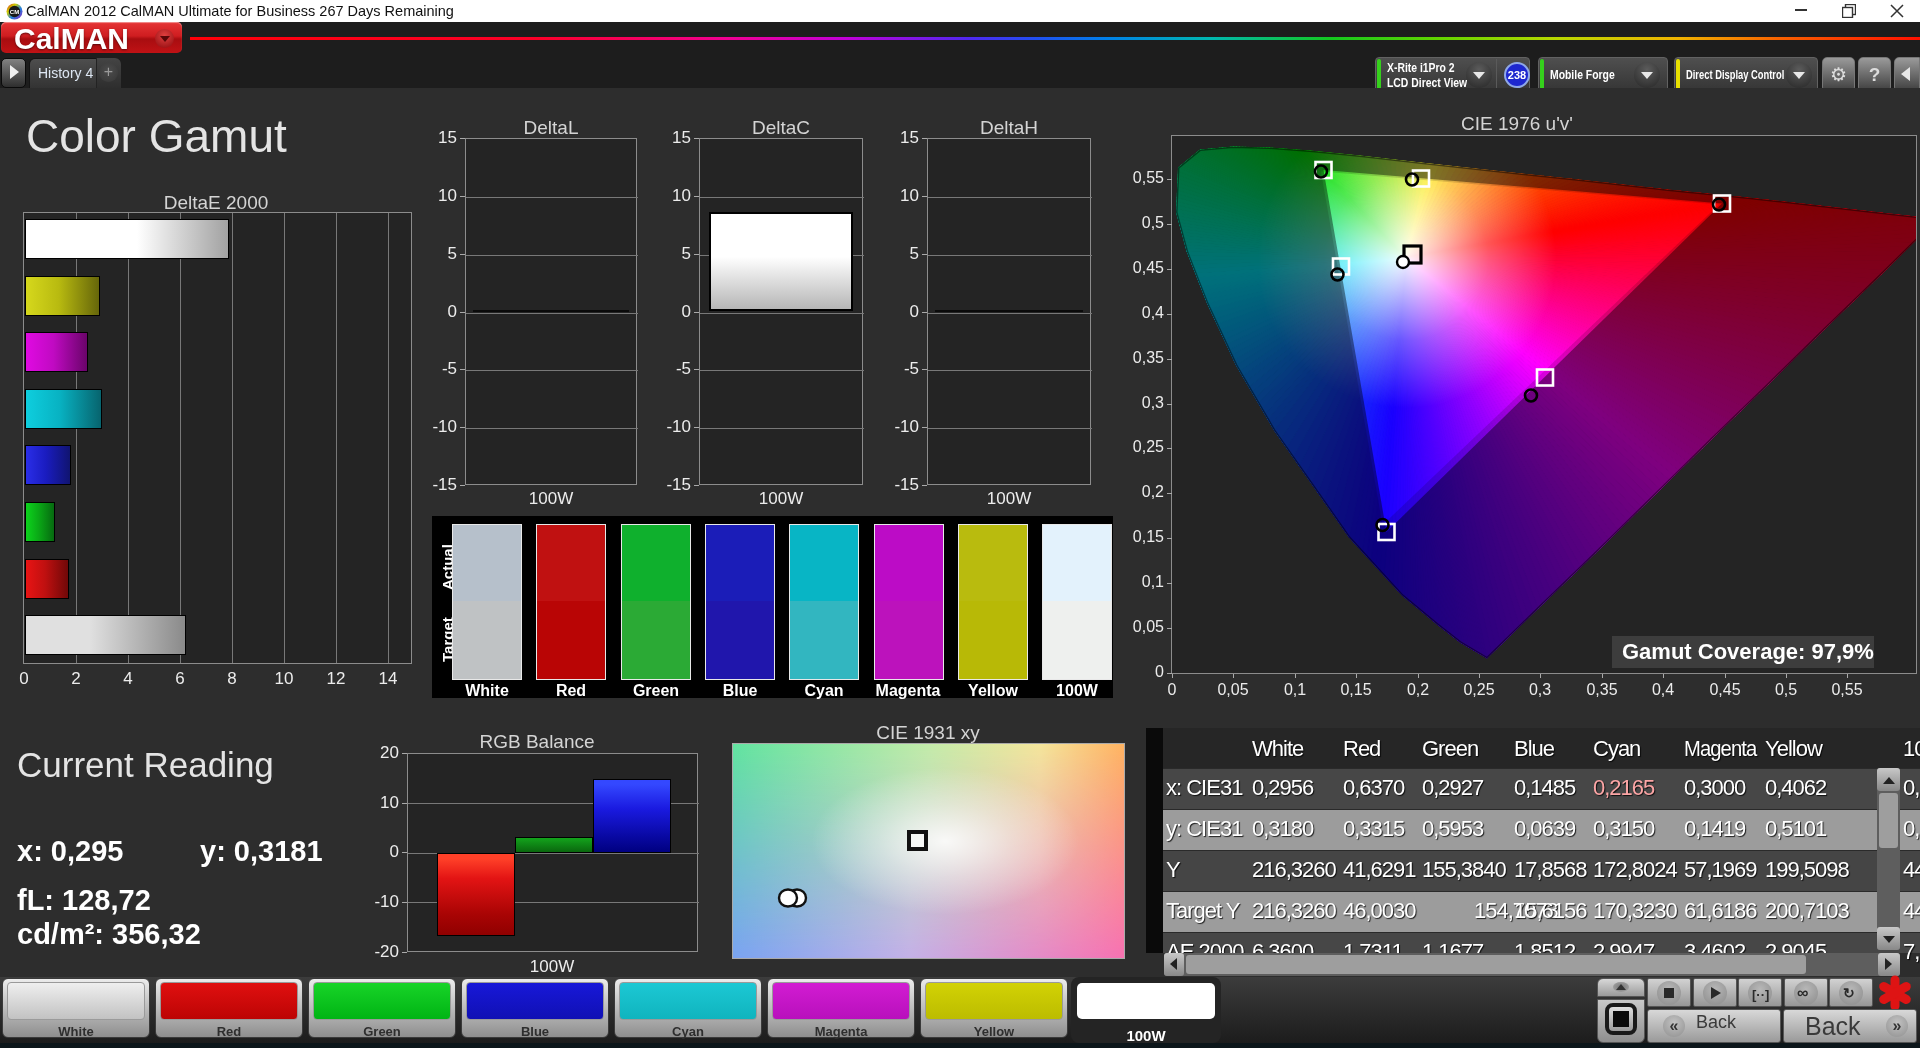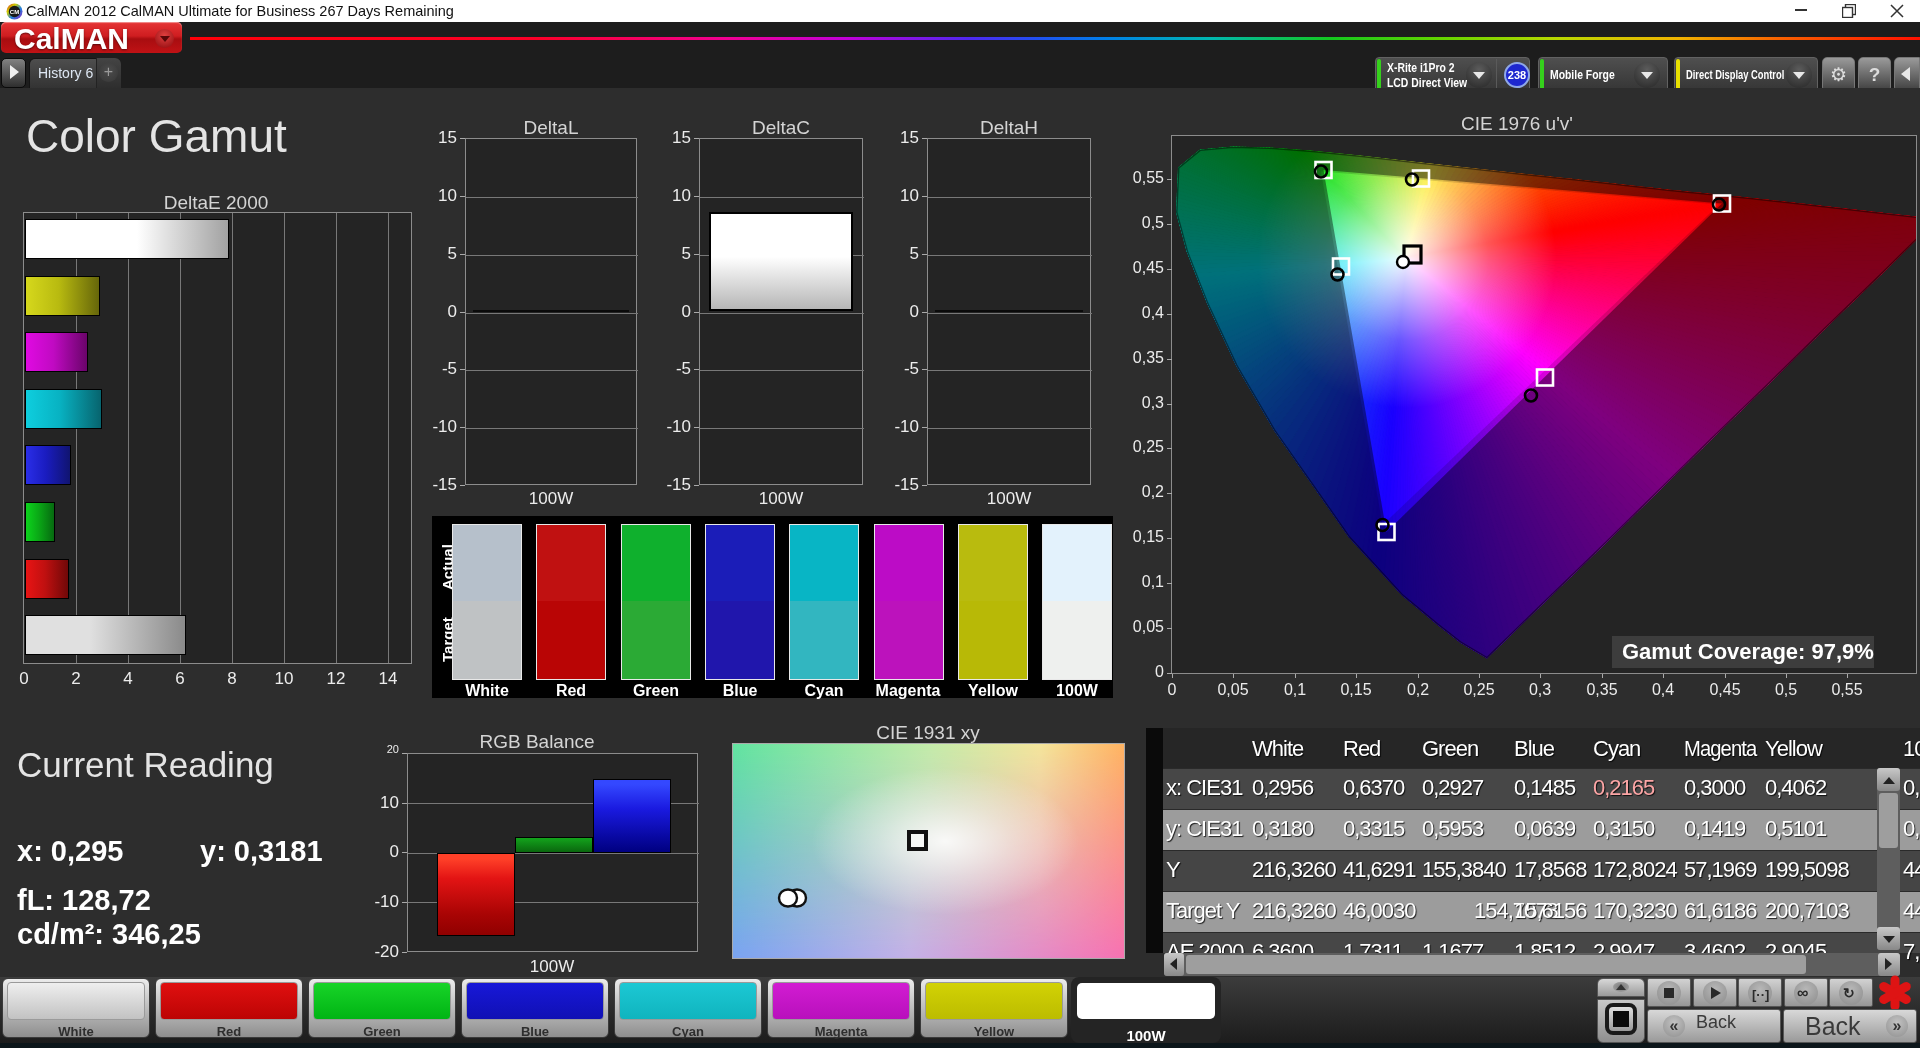"History 6" div.abs { text: 6 -> 4 }
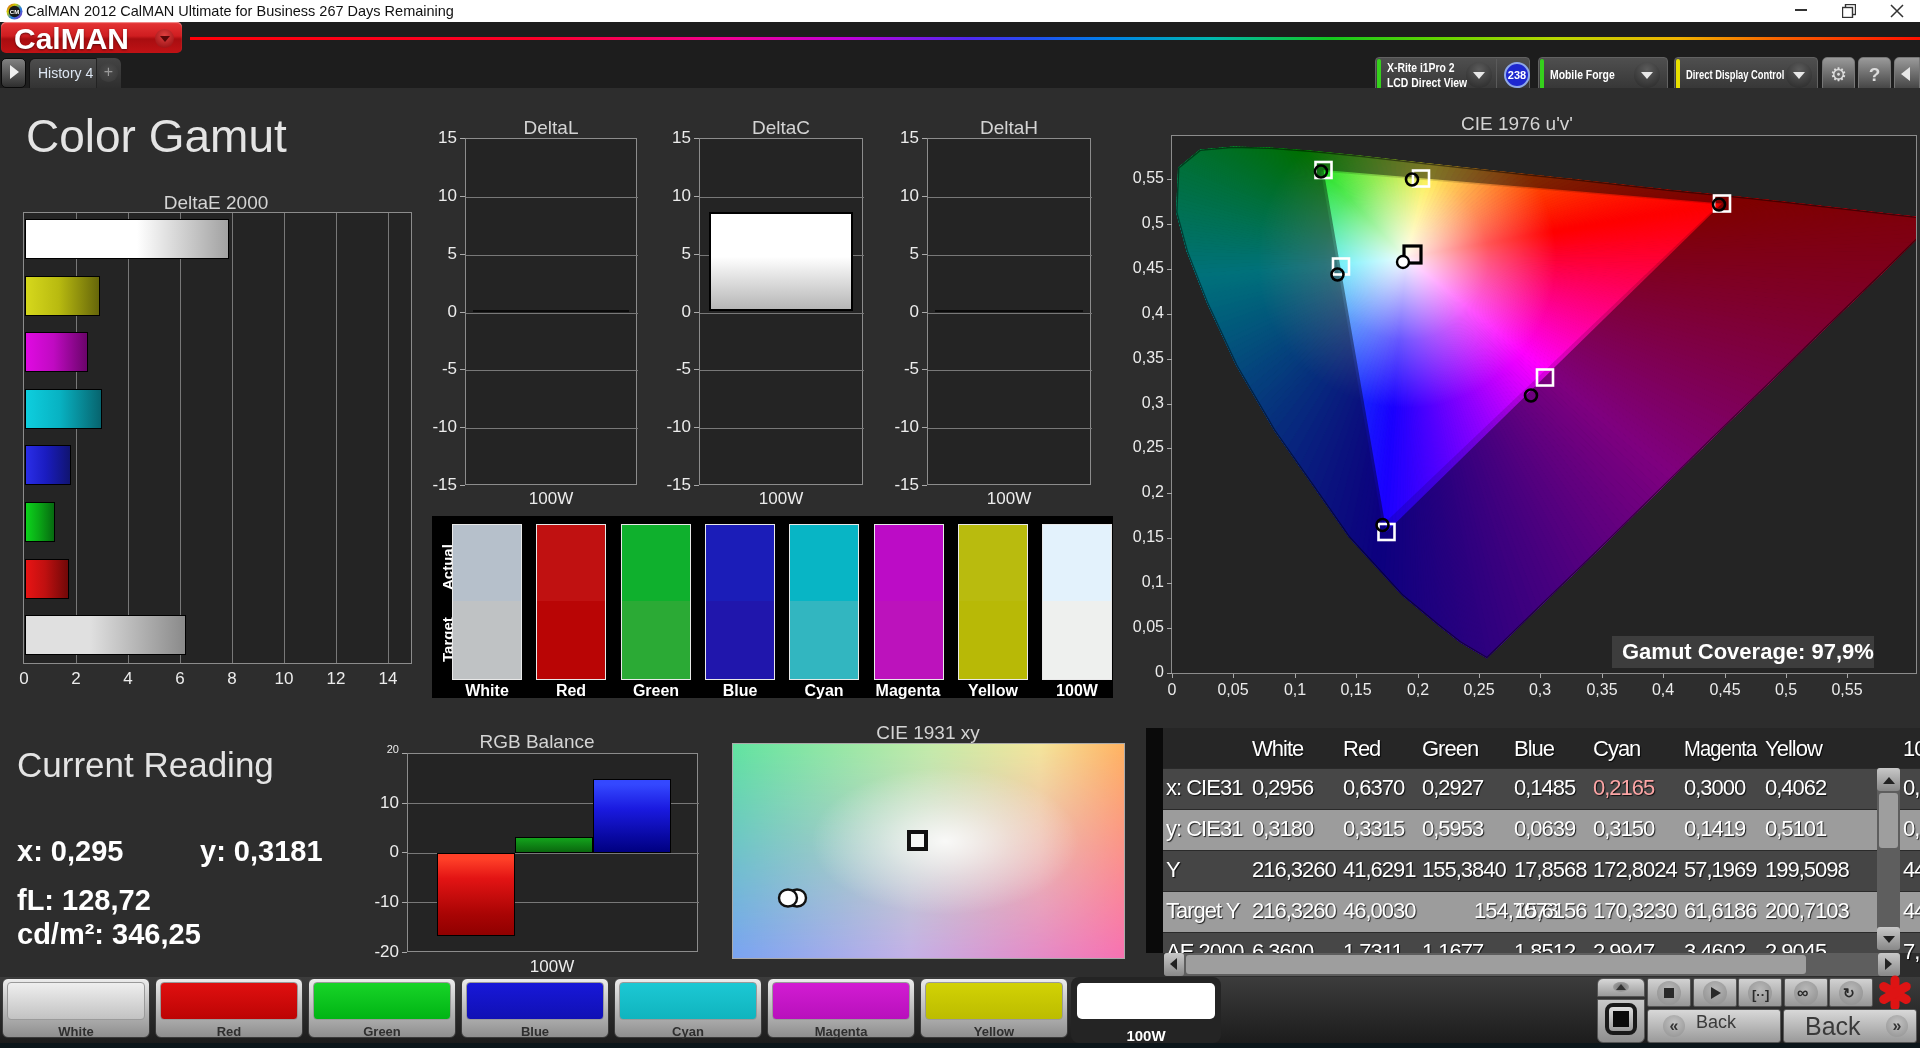"20" div.abs { font-size: 11px -> 17px }
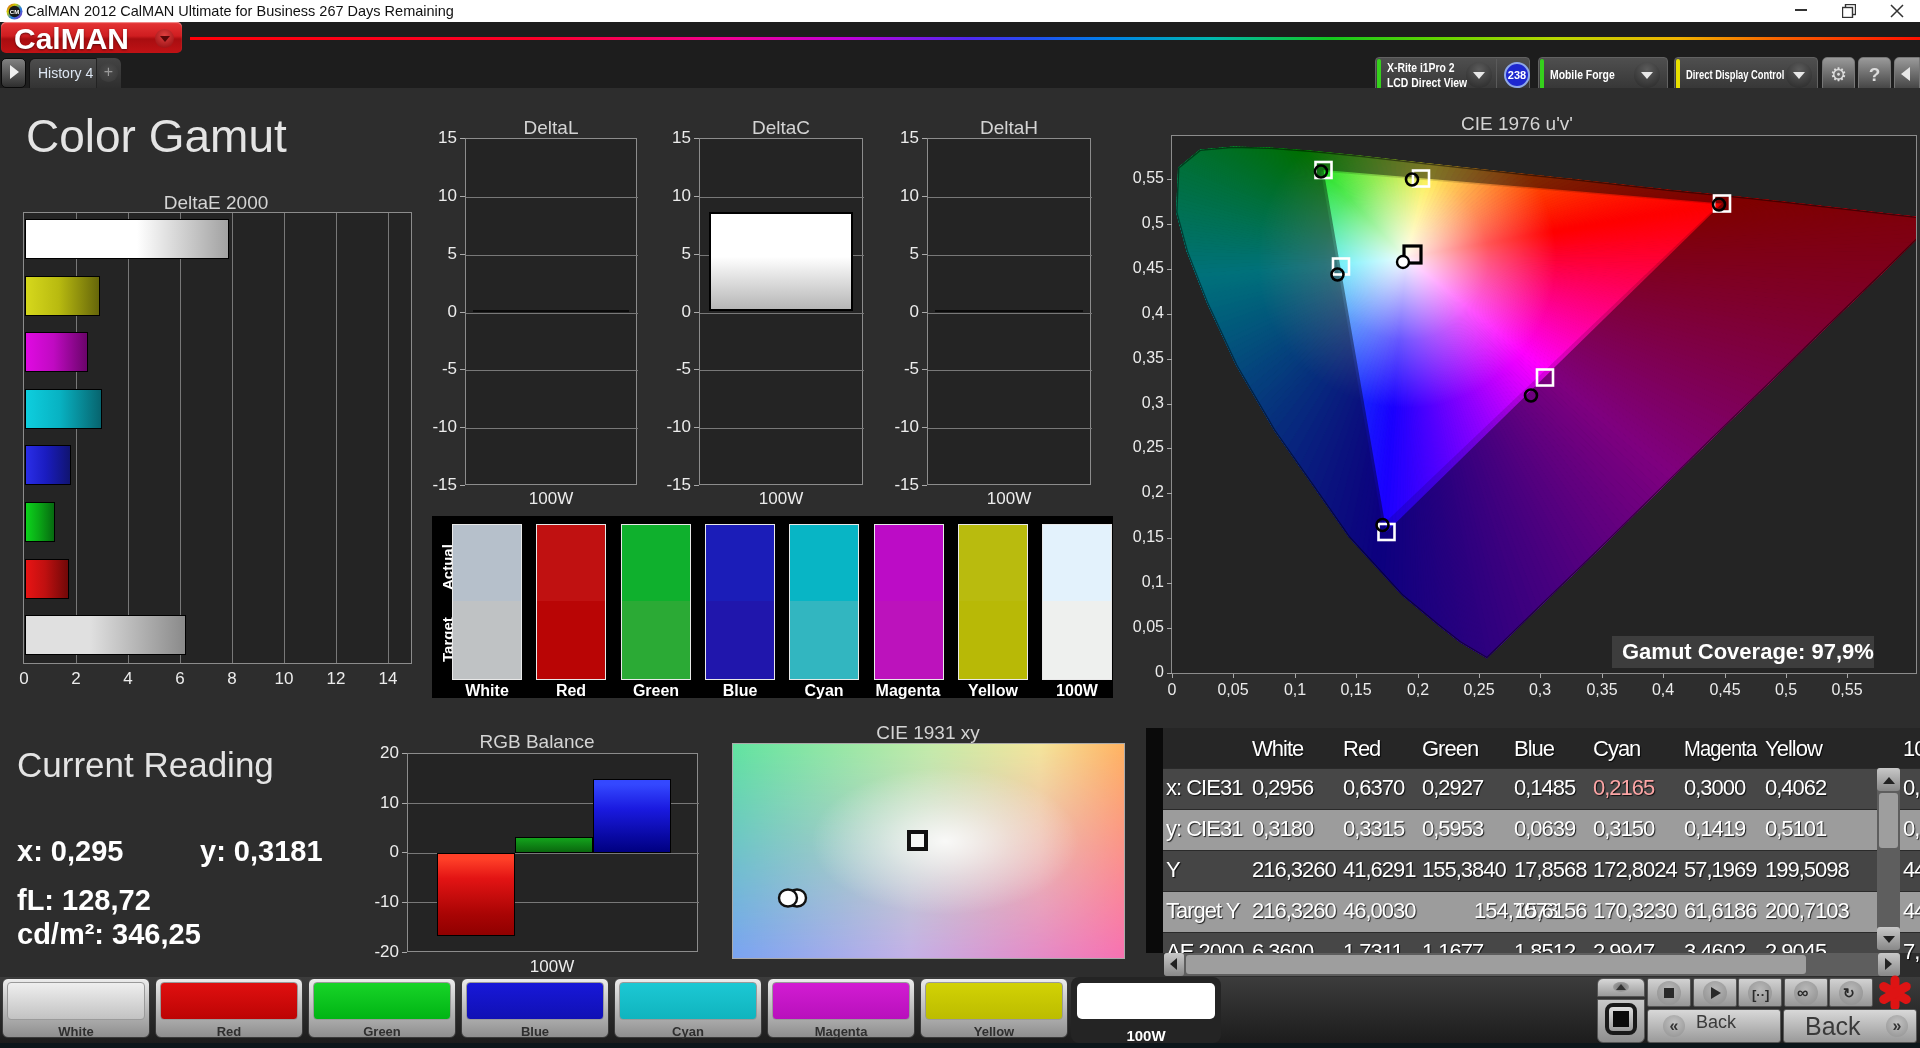"cd/m²: 346,25" div.abs { text: 346,25 -> 356,32 }
